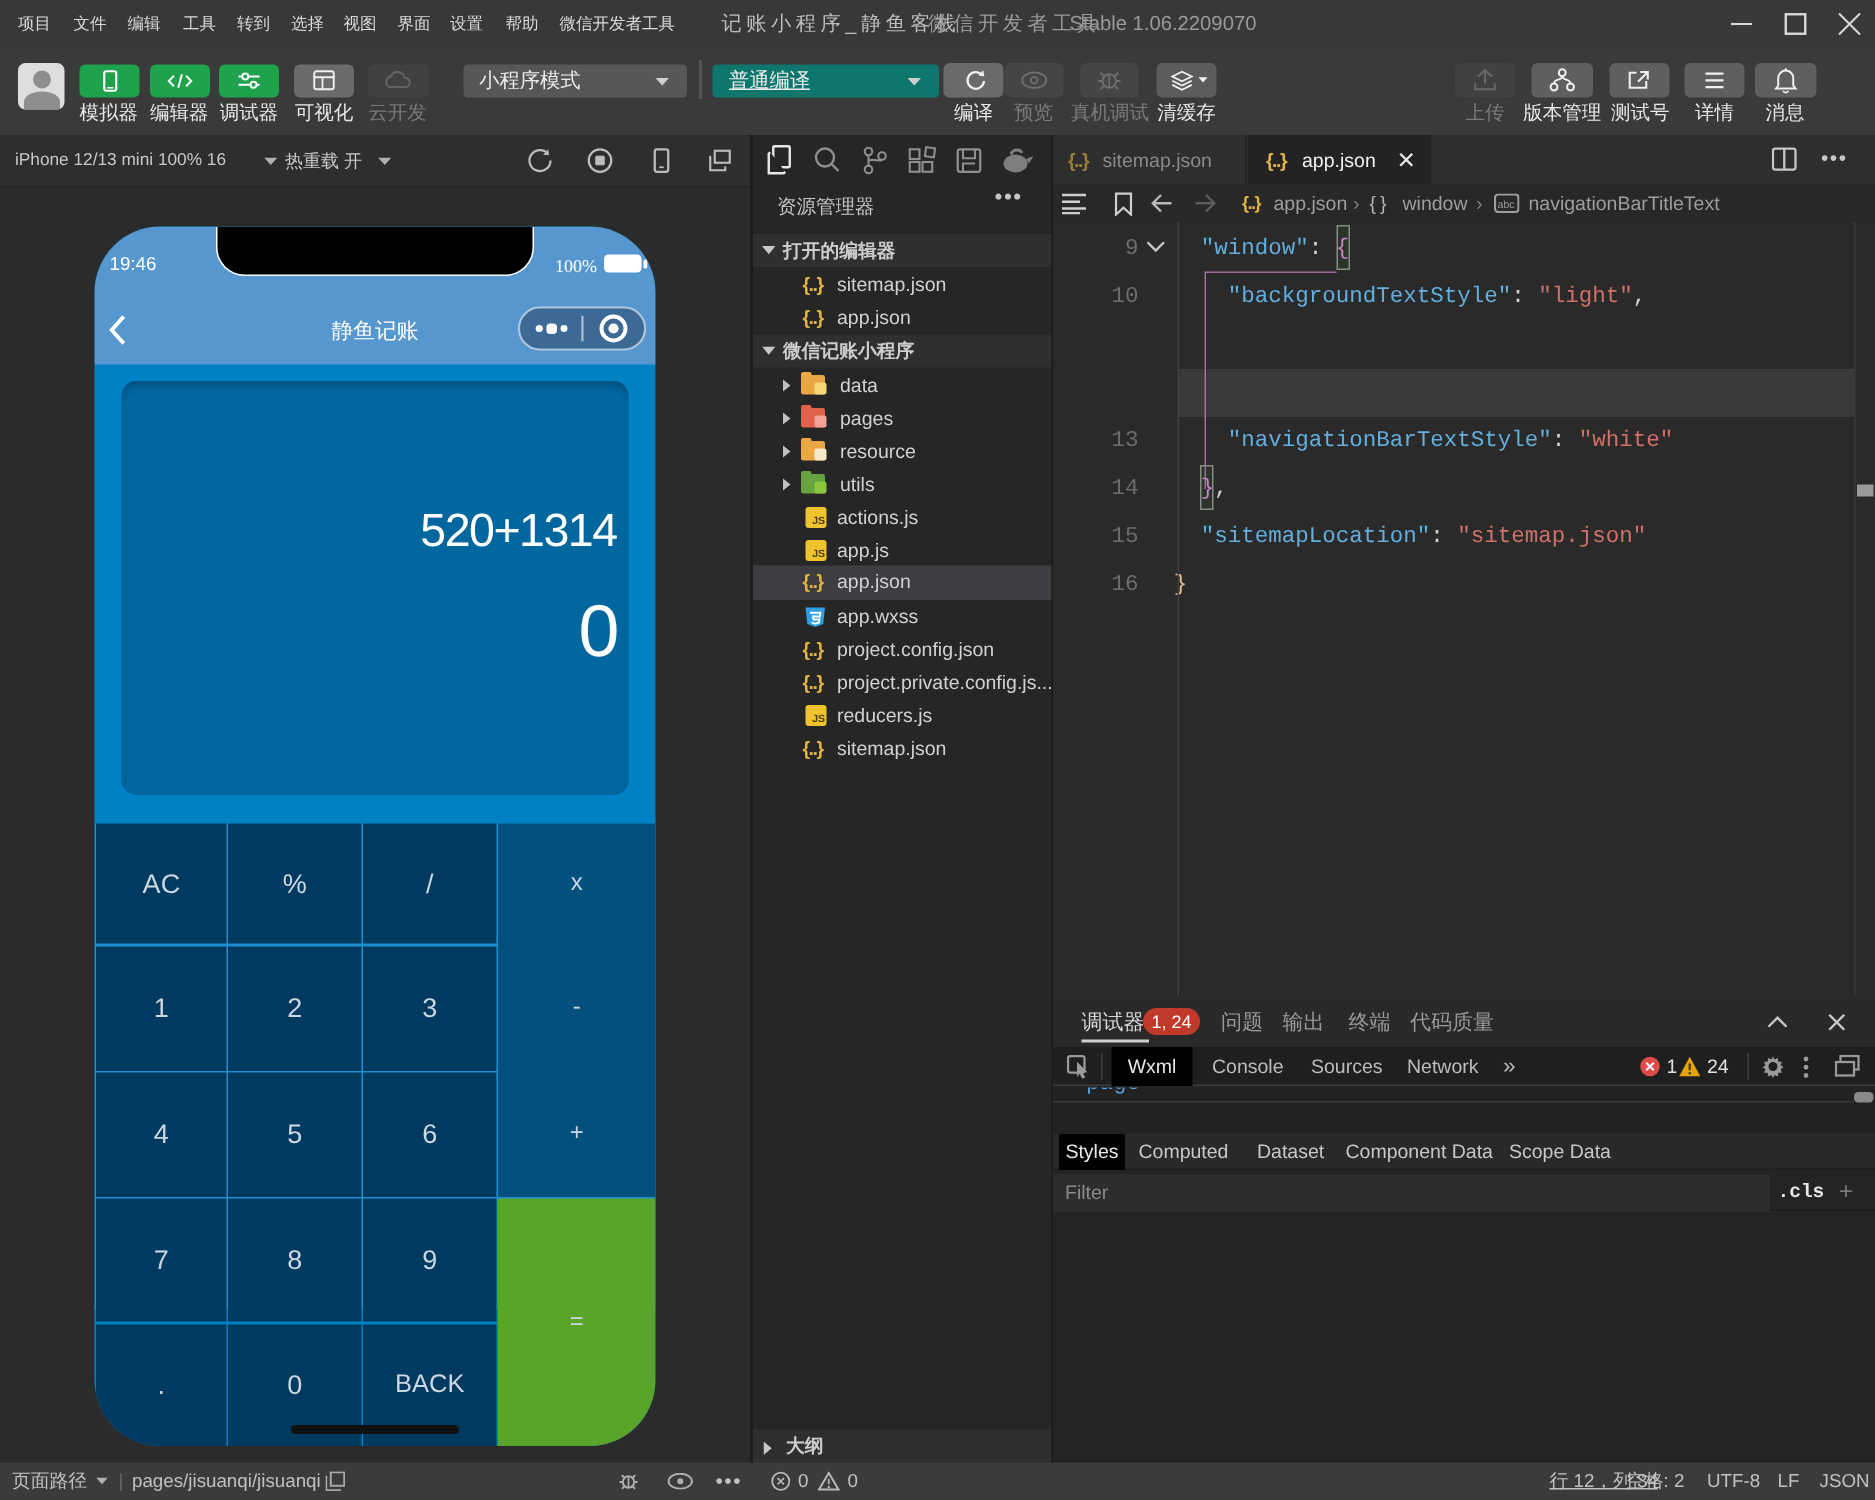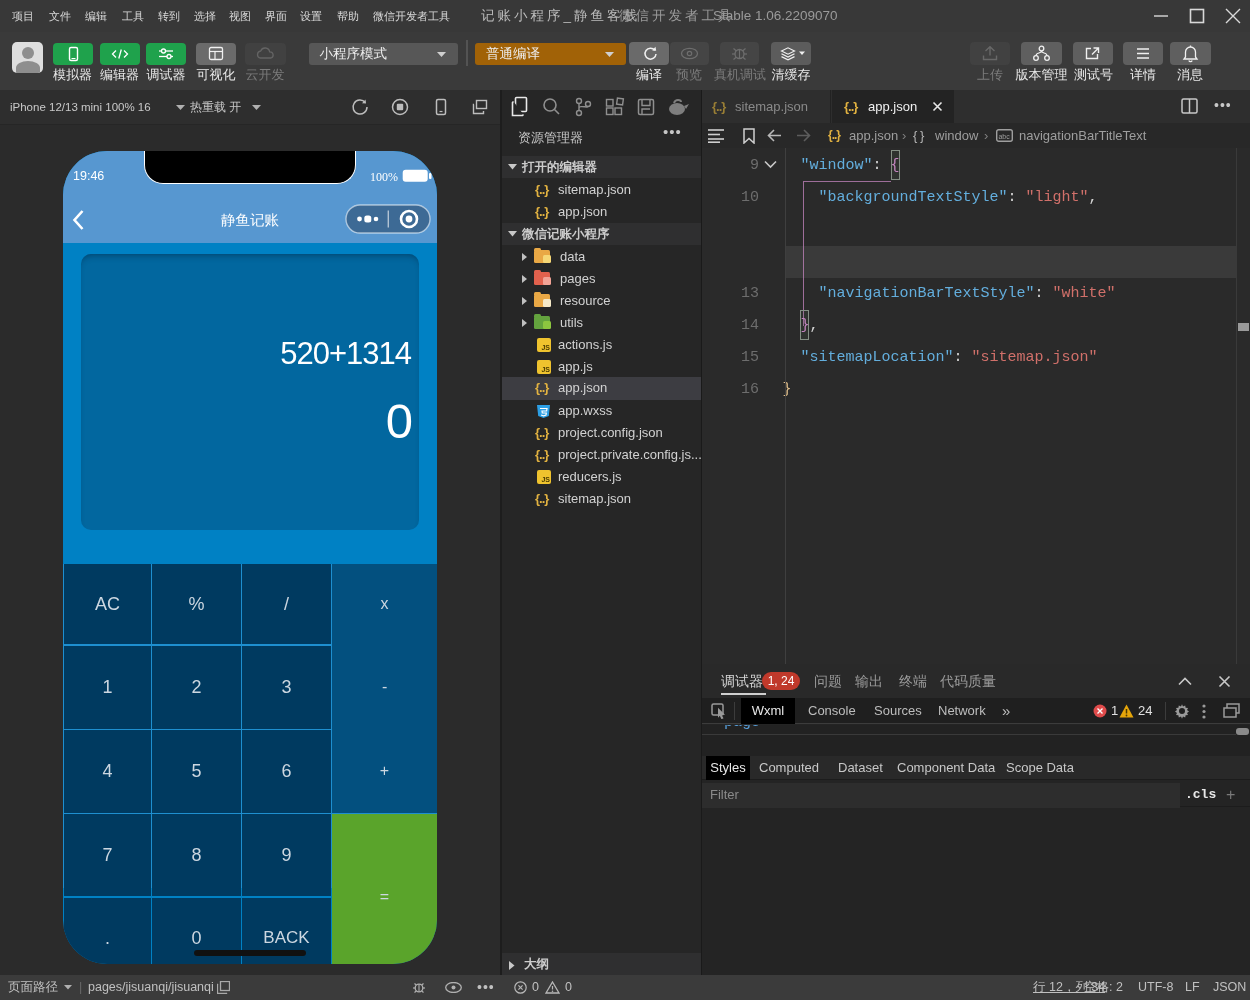"普通编译" div.abs { background: #a16207 -> #0f766e; text-decoration: none -> underline }
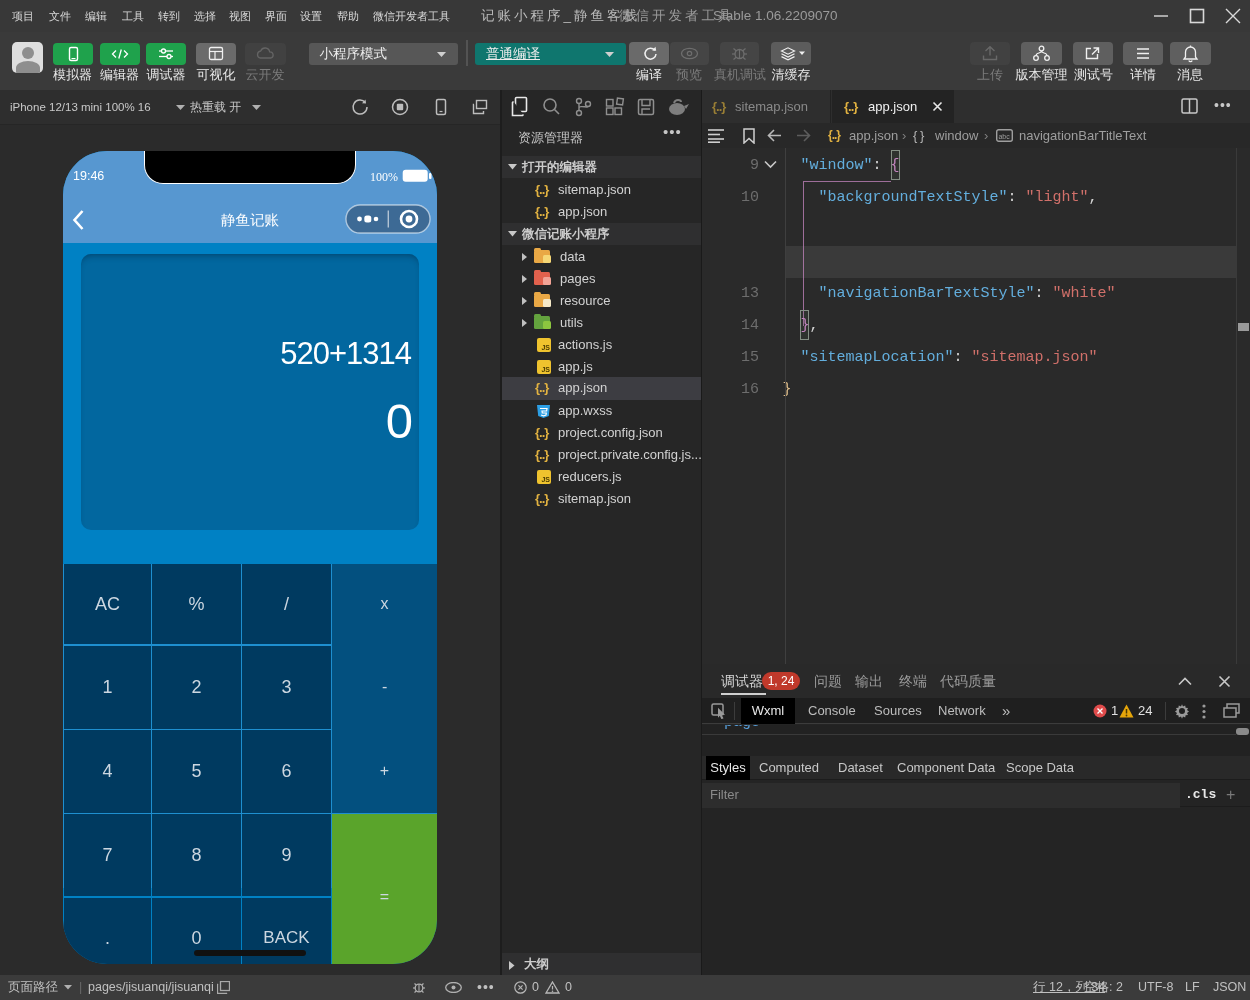"AC" div.abs { top: 413px -> 398px }
